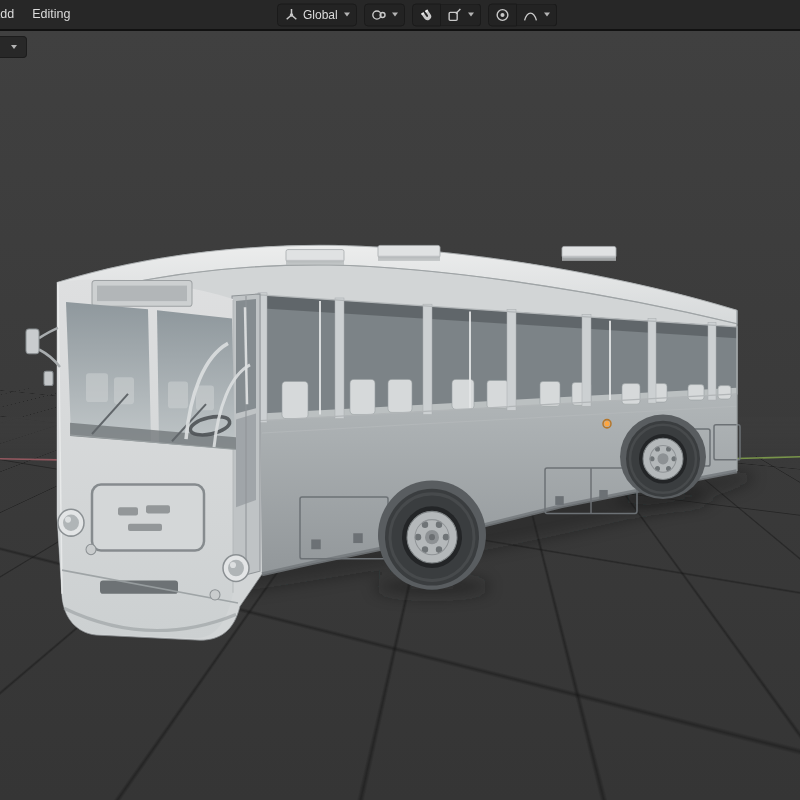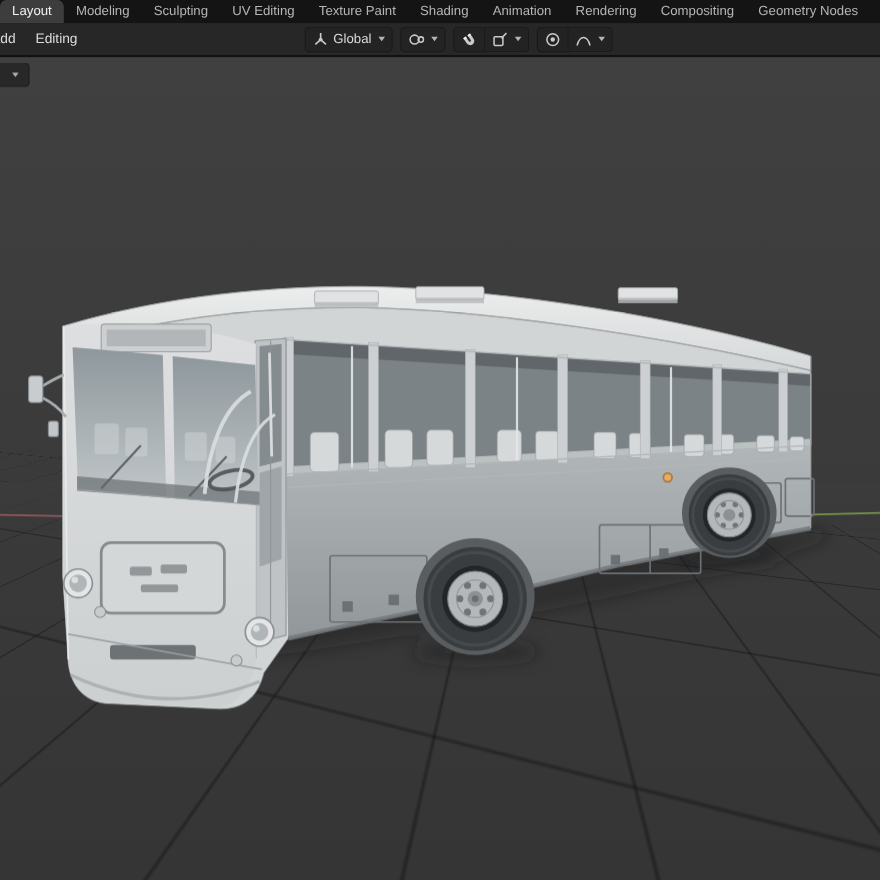"Layout" div.topbar { html: <div> <div>Layout</div> <div>Modeling</div> <div>Sculpting</div> <div>UV Editing</div> <div>Texture Paint</div> <div>Shading</div> <div>Animation</div> <div>Rendering</div> <div>Compositing</div> <div>Geometry Nodes</div> </div> -> none }
